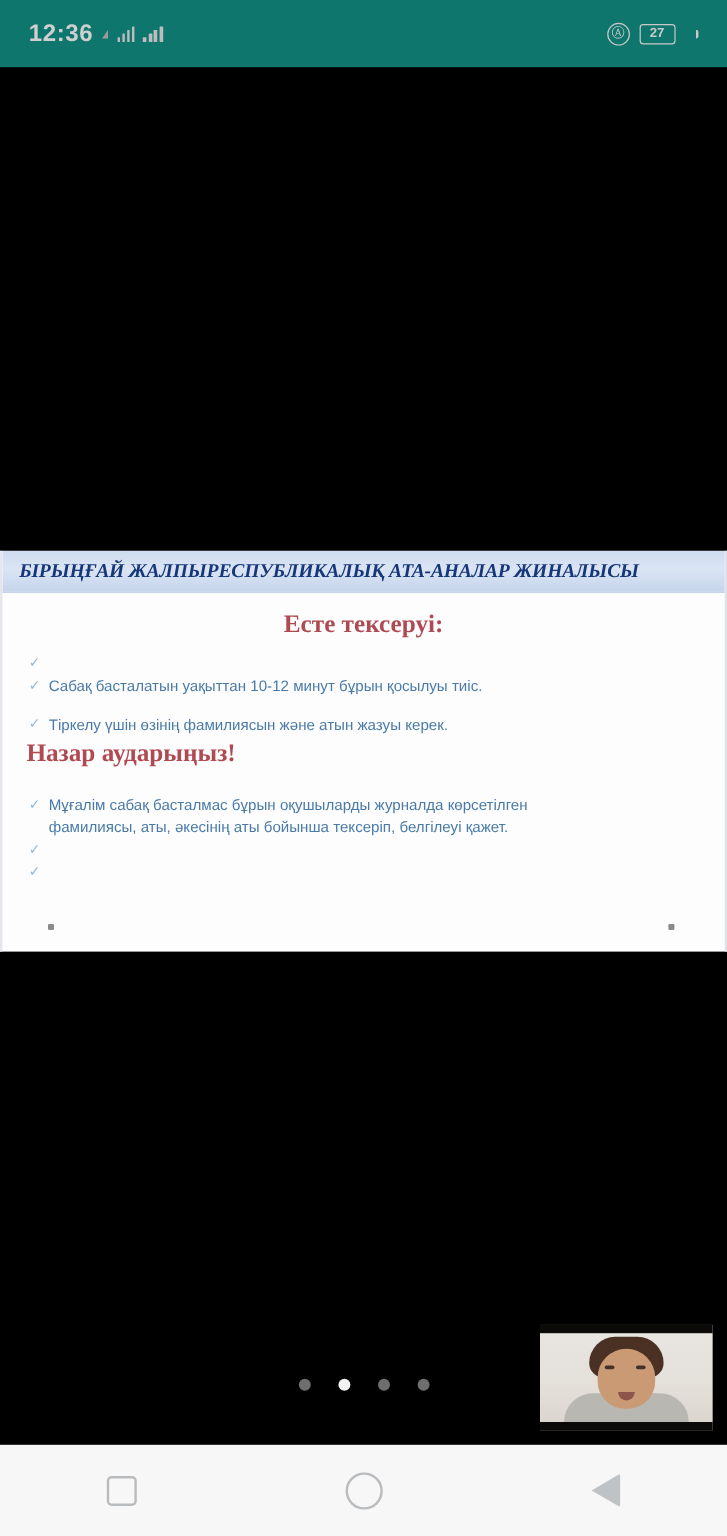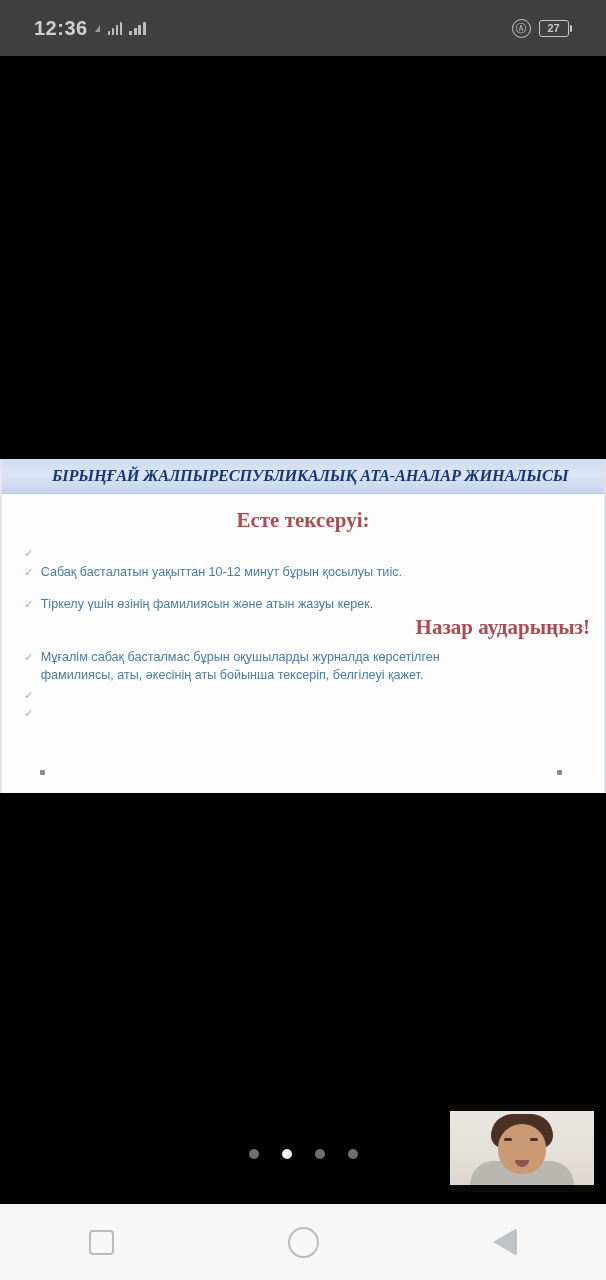"12:36" .status-bar { background: #404040 -> #0f766e; padding: 0 34px -> 0 24px }
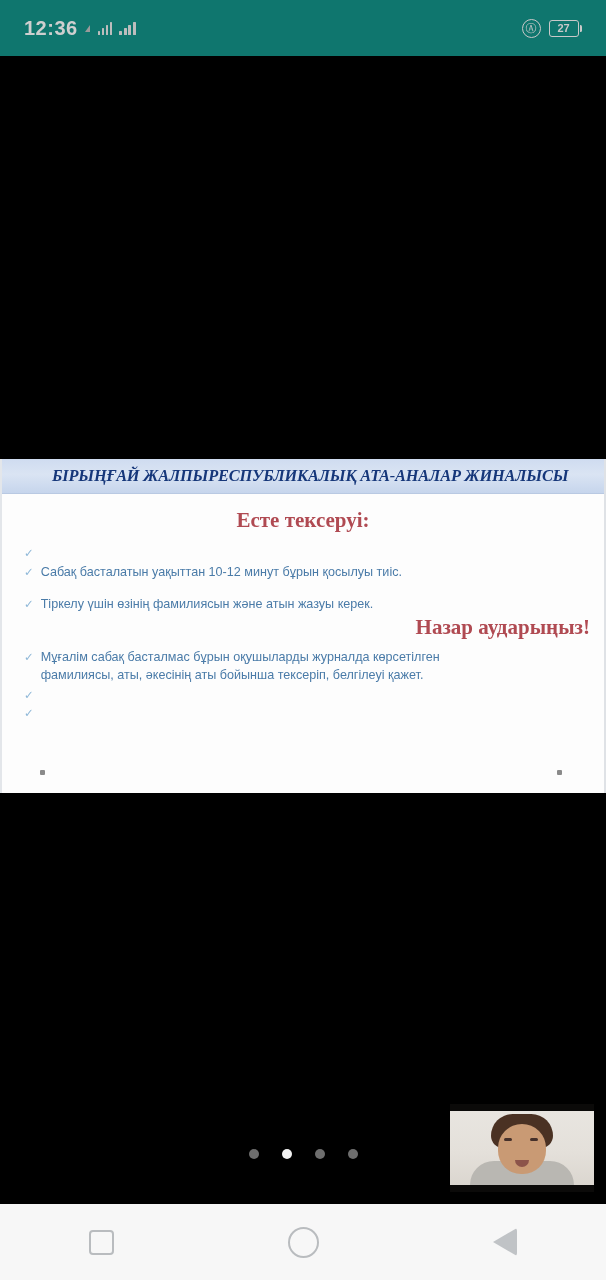"27" .battery { gap: none -> 16px }
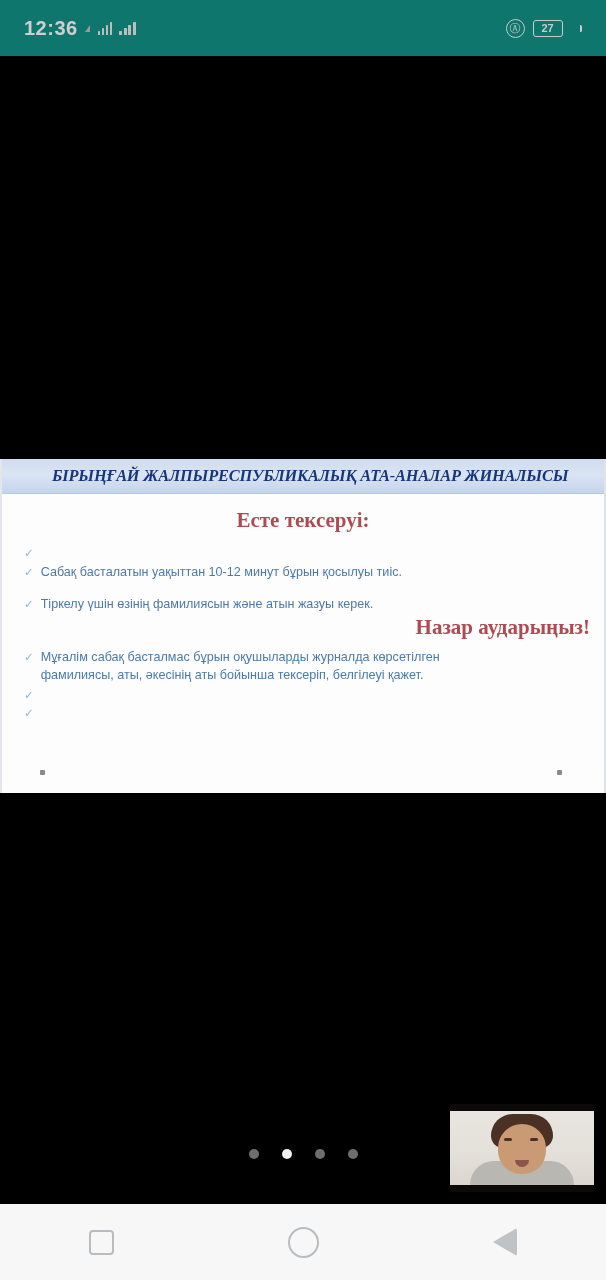"БІРЫҢҒАЙ ЖАЛПЫРЕСПУБЛИКАЛЫҚ АТА-АНАЛАР" .slide-header-text { margin-left: 36px -> none }
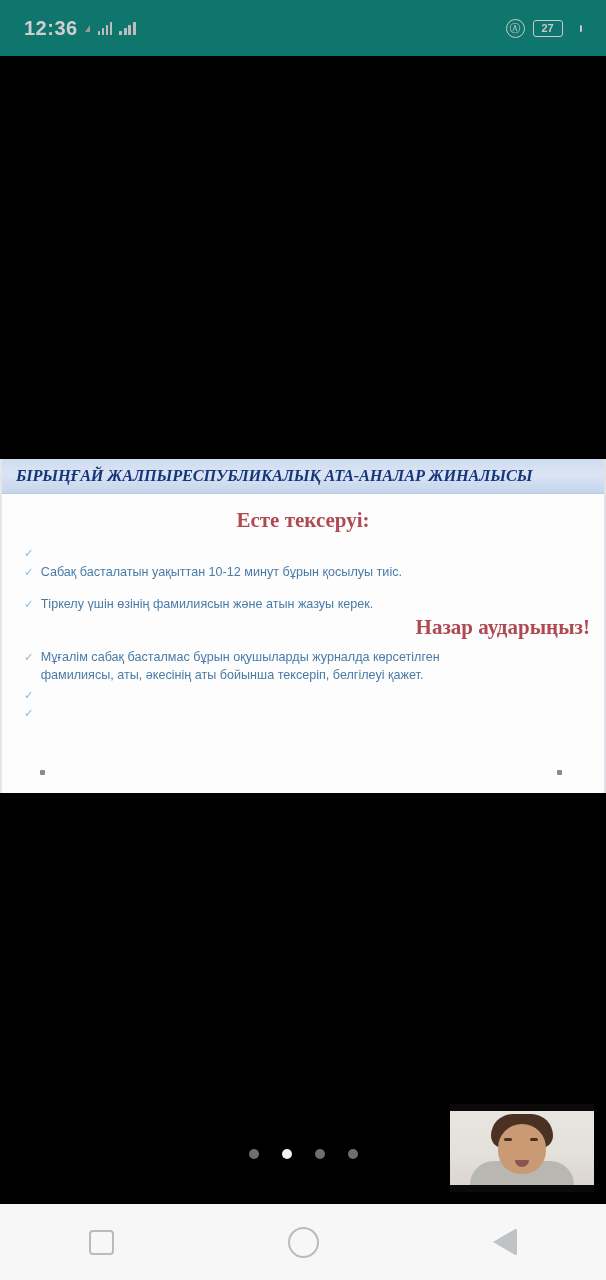"Назар аударыңыз!" .heading-attention { margin-bottom: 8px -> 22px; text-align: right -> left }
